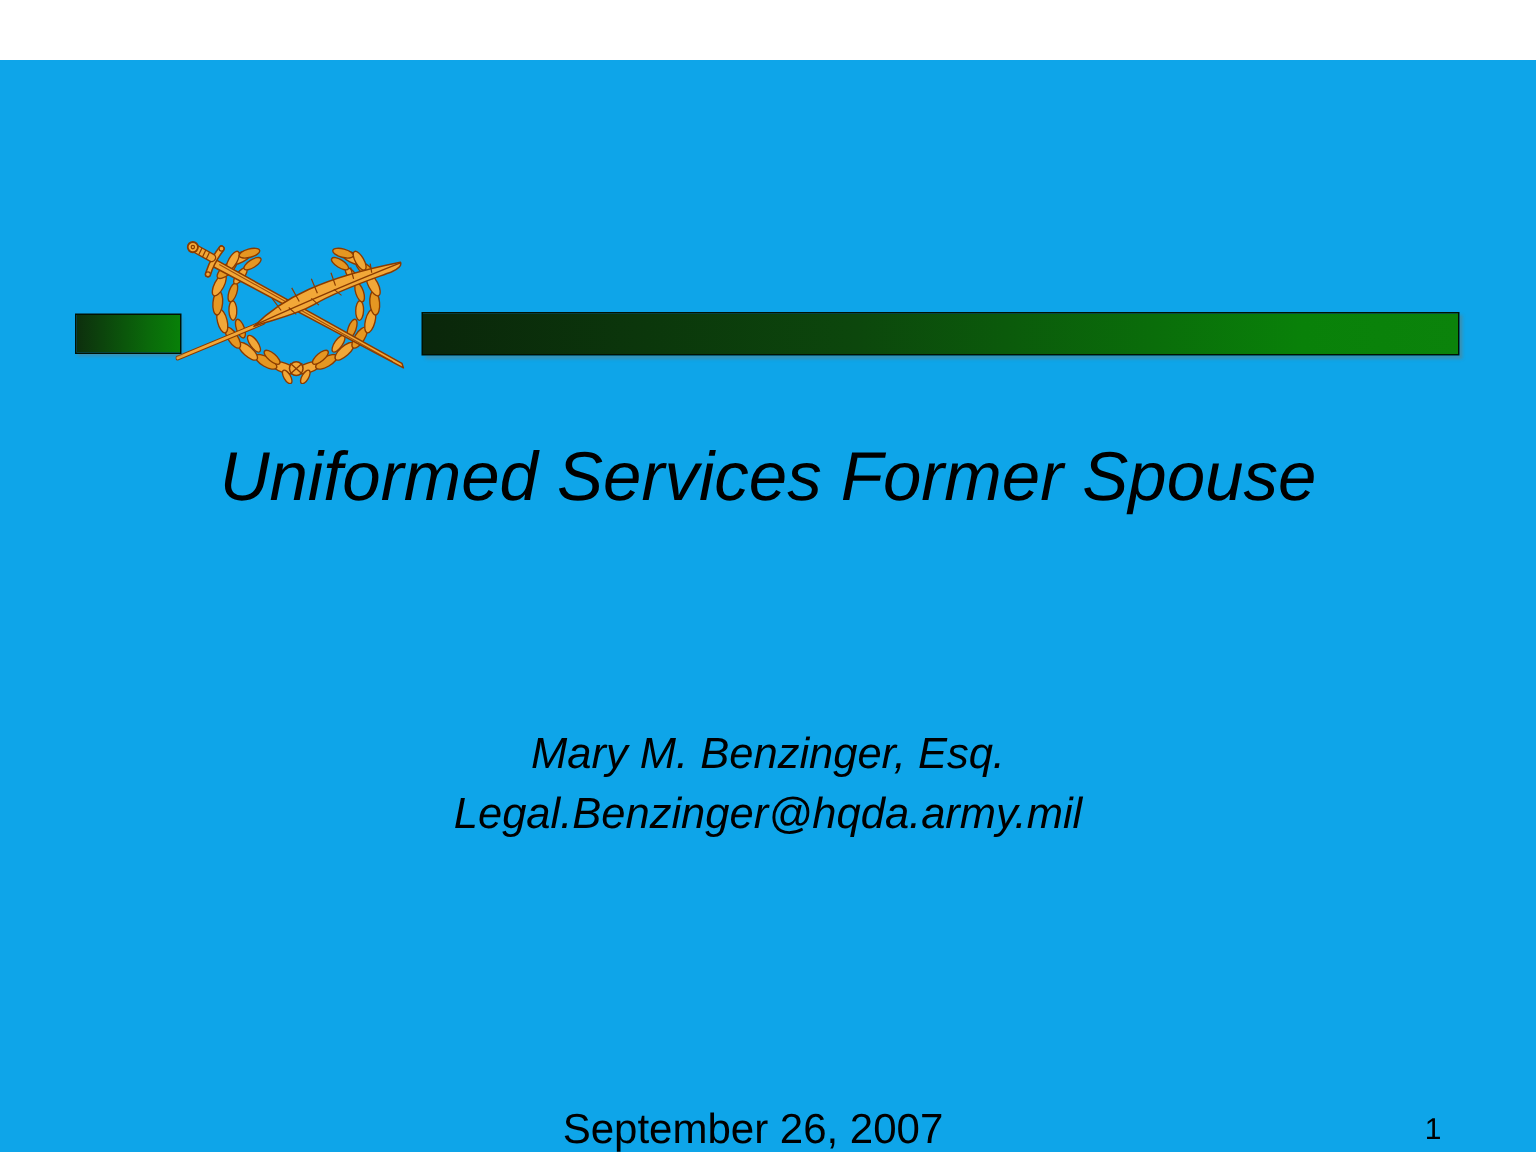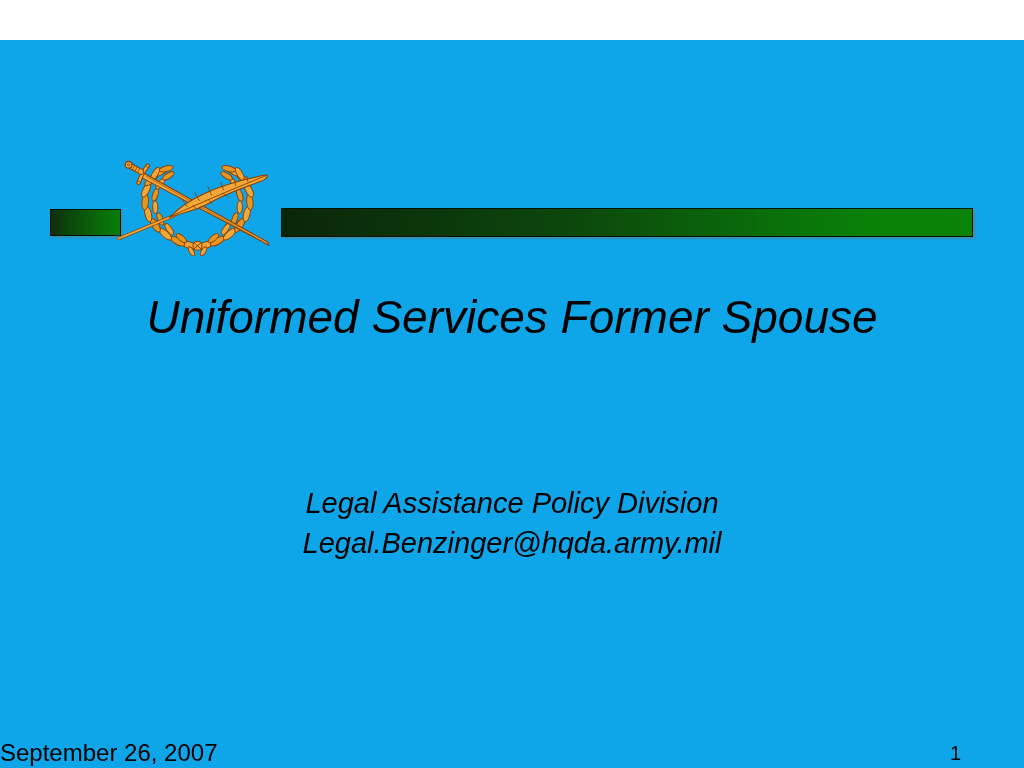"Mary M. Benzinger, Esq." div { html: none -> <div>Mary M. Benzinger, Esq.</div> }
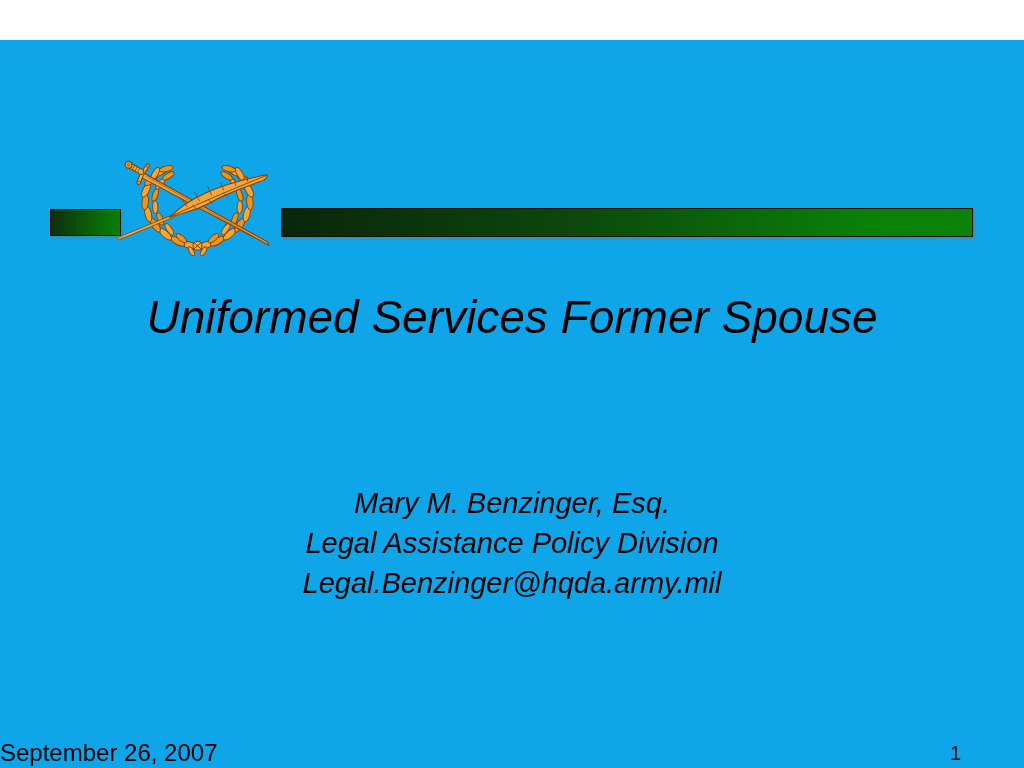"Legal Assistance Policy Division" div { html: <div>Legal Assistance Policy Division</div> -> none }
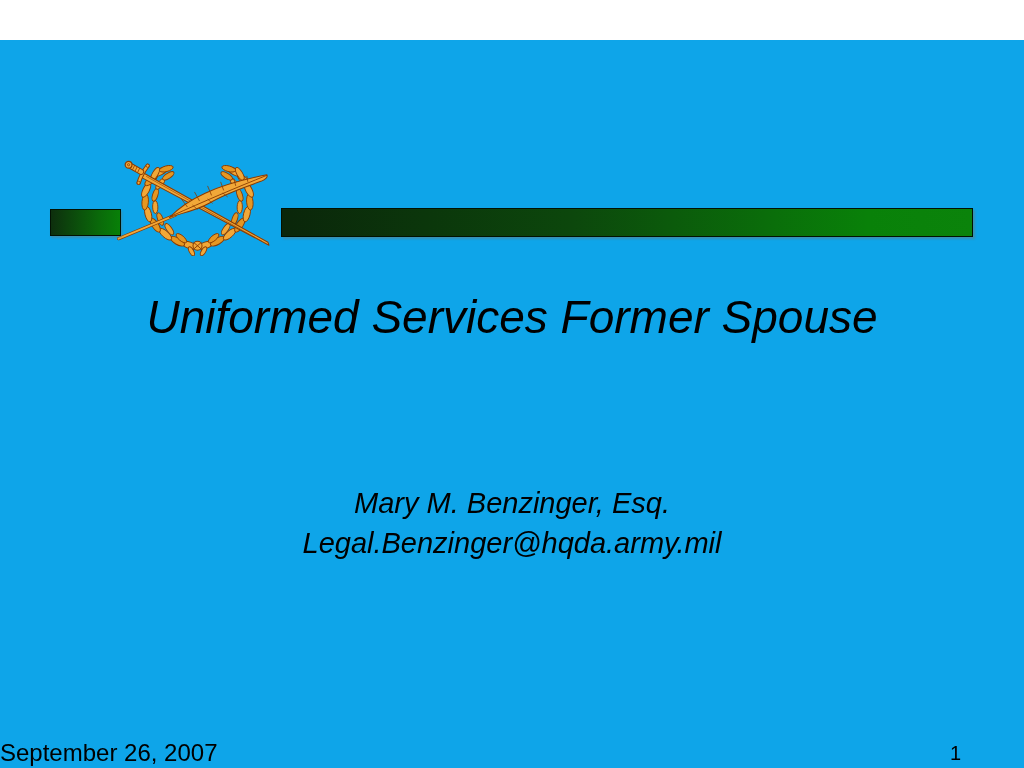"September 26, 2007" .footer-date { font-size: 24px -> 28px; text-align: left -> center }
